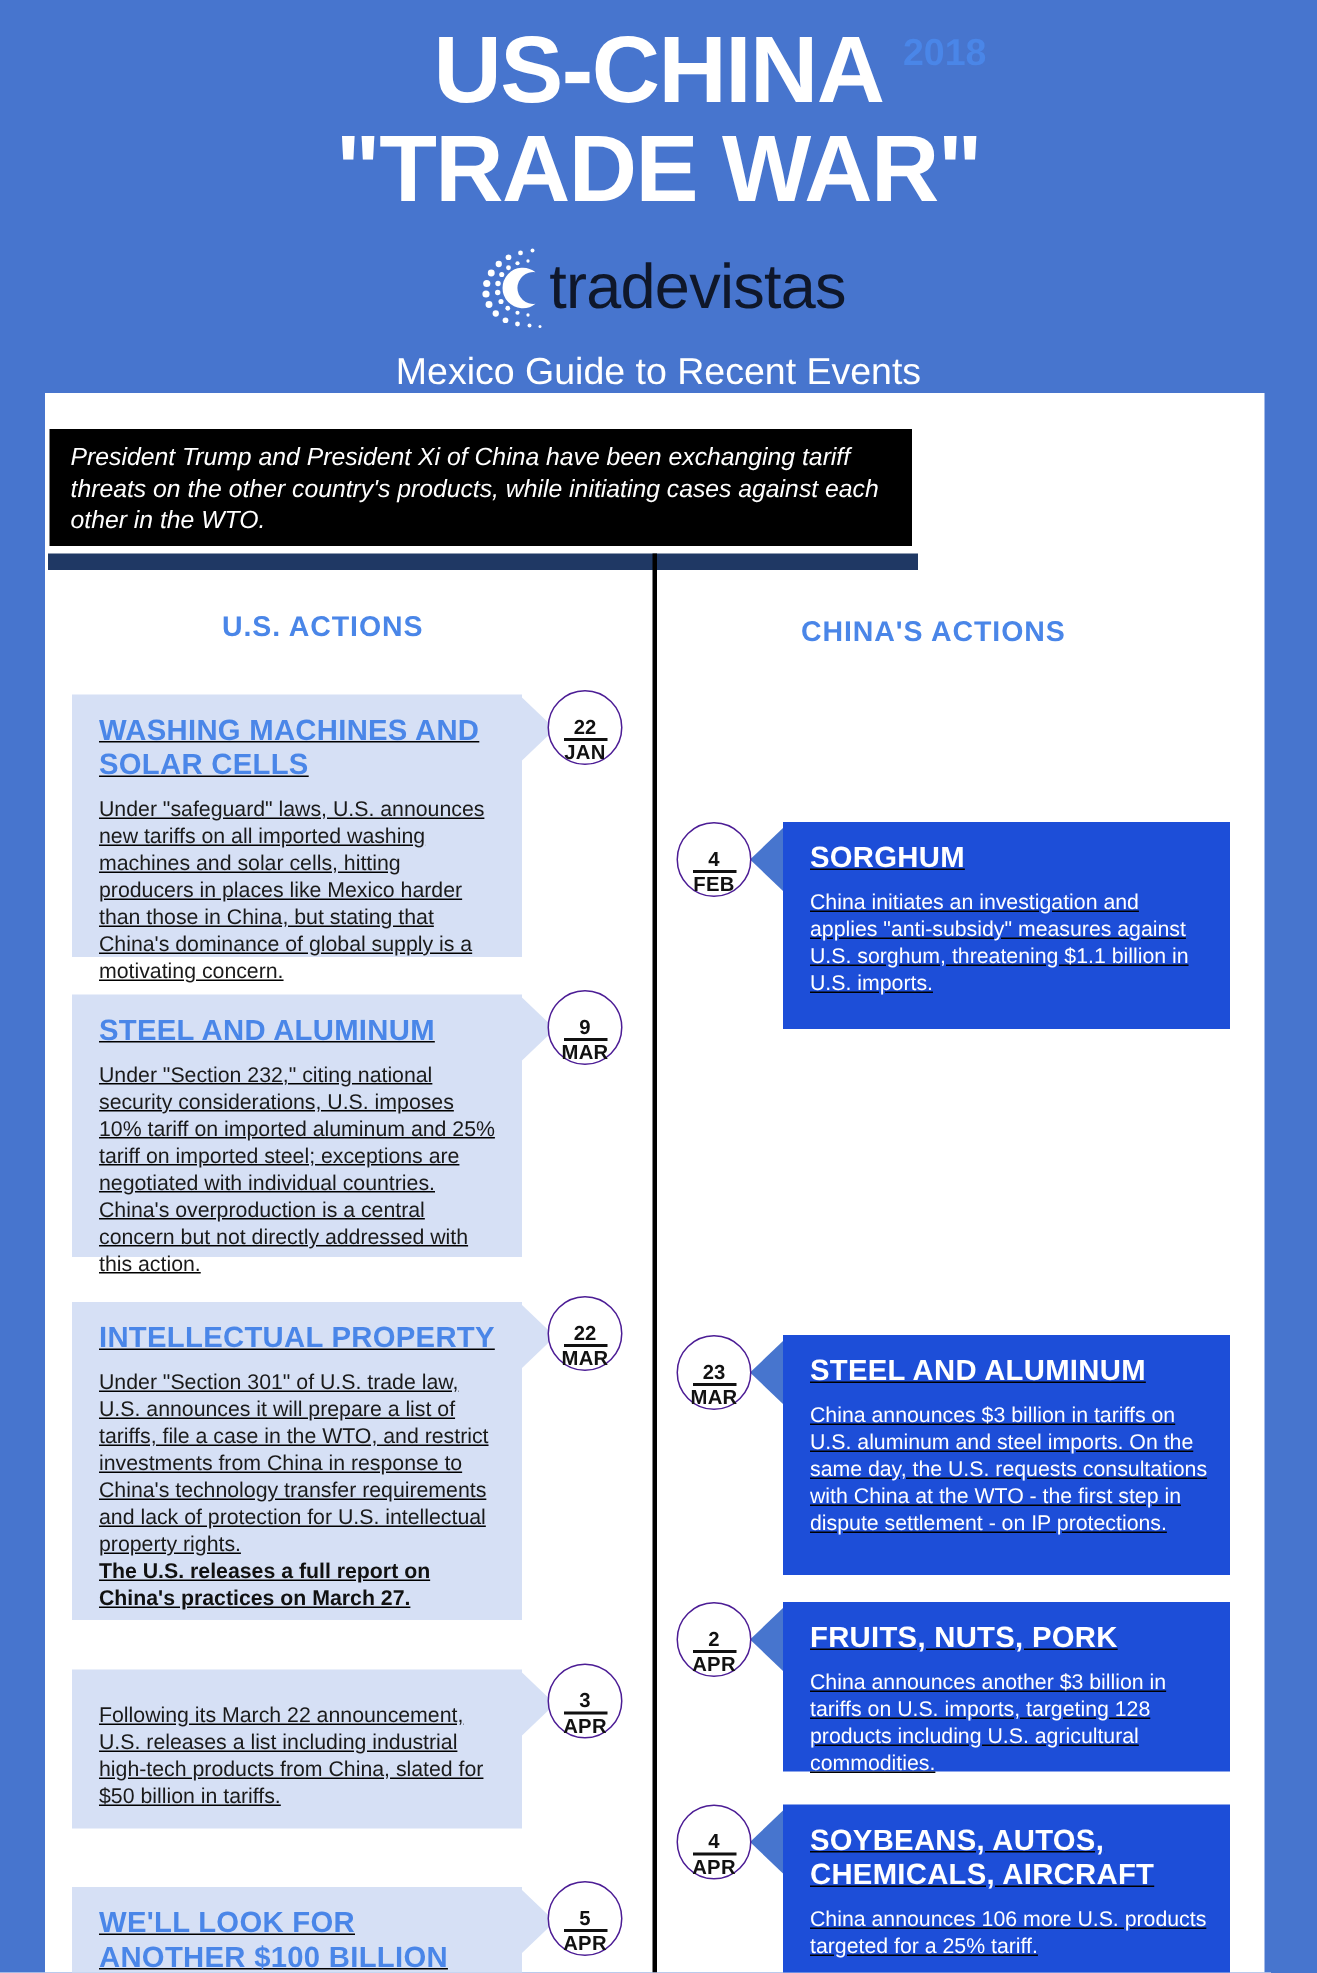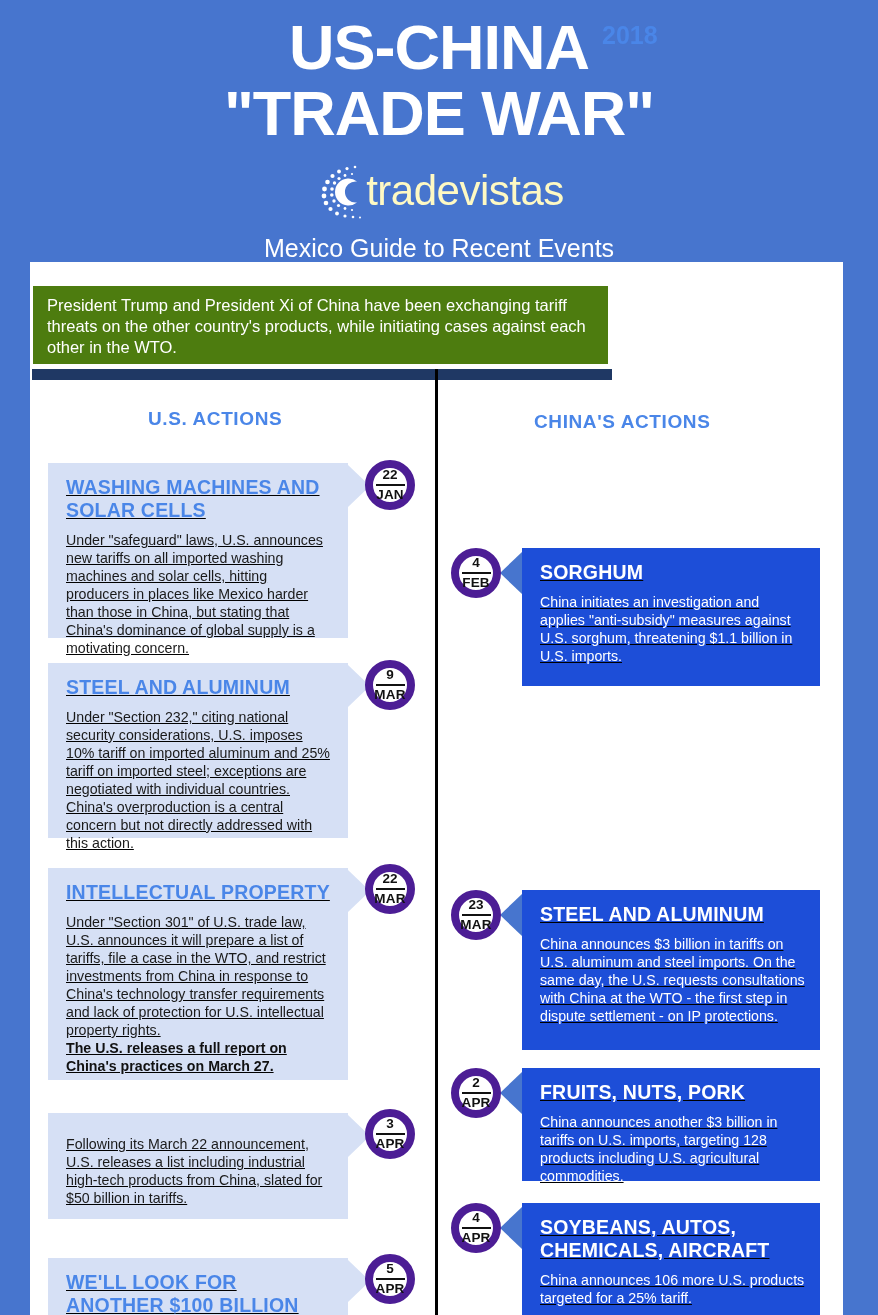"tradevistas" .logo-word { color: #fef9c3 -> #0f172a }
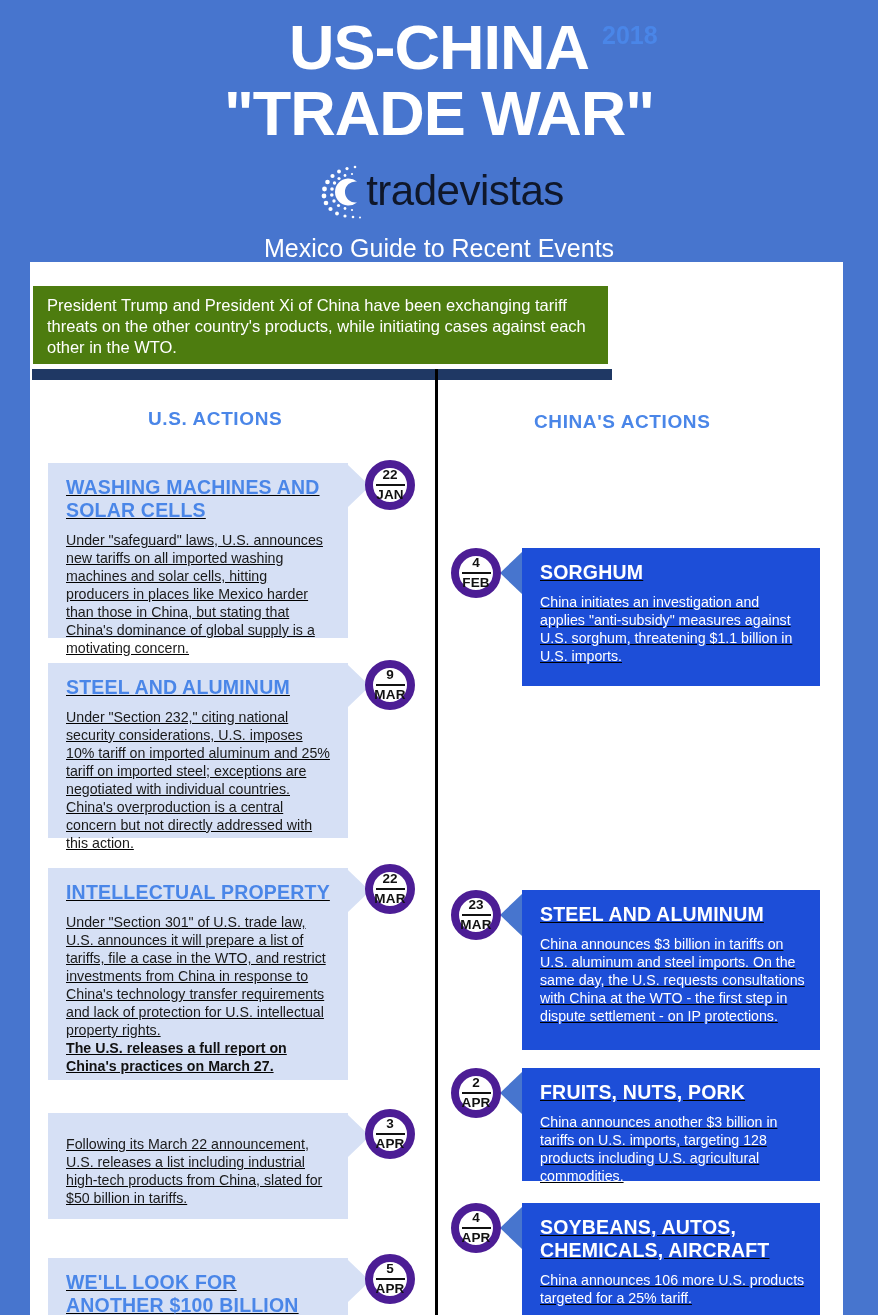"President Trump and President Xi" .intro-box { background: #4d7c0f -> #000000; font-style: none -> italic }
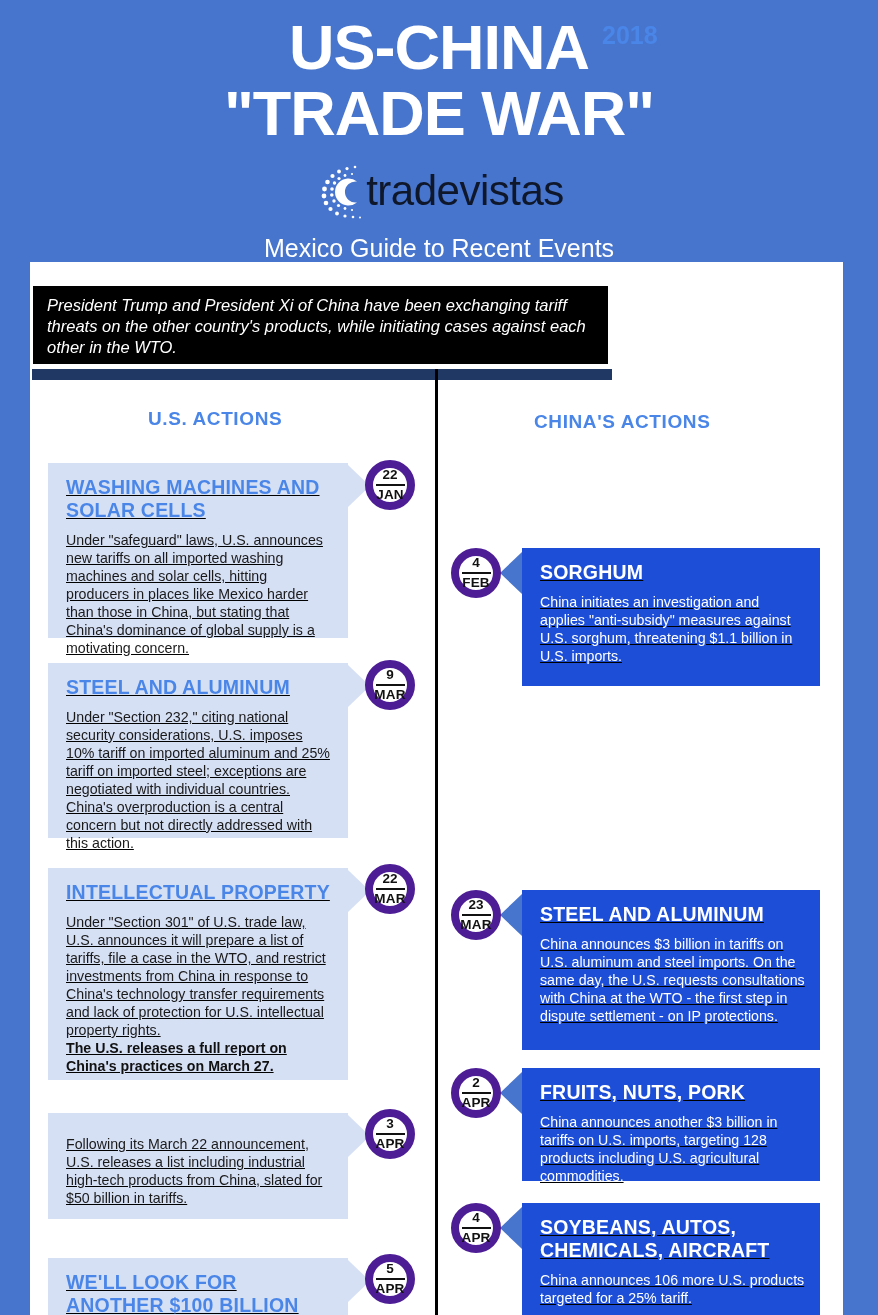"22" .date-bubble { border: 8px solid #4c1d95 -> 1px solid #4c1d95; justify-content: space-between -> flex-end }
